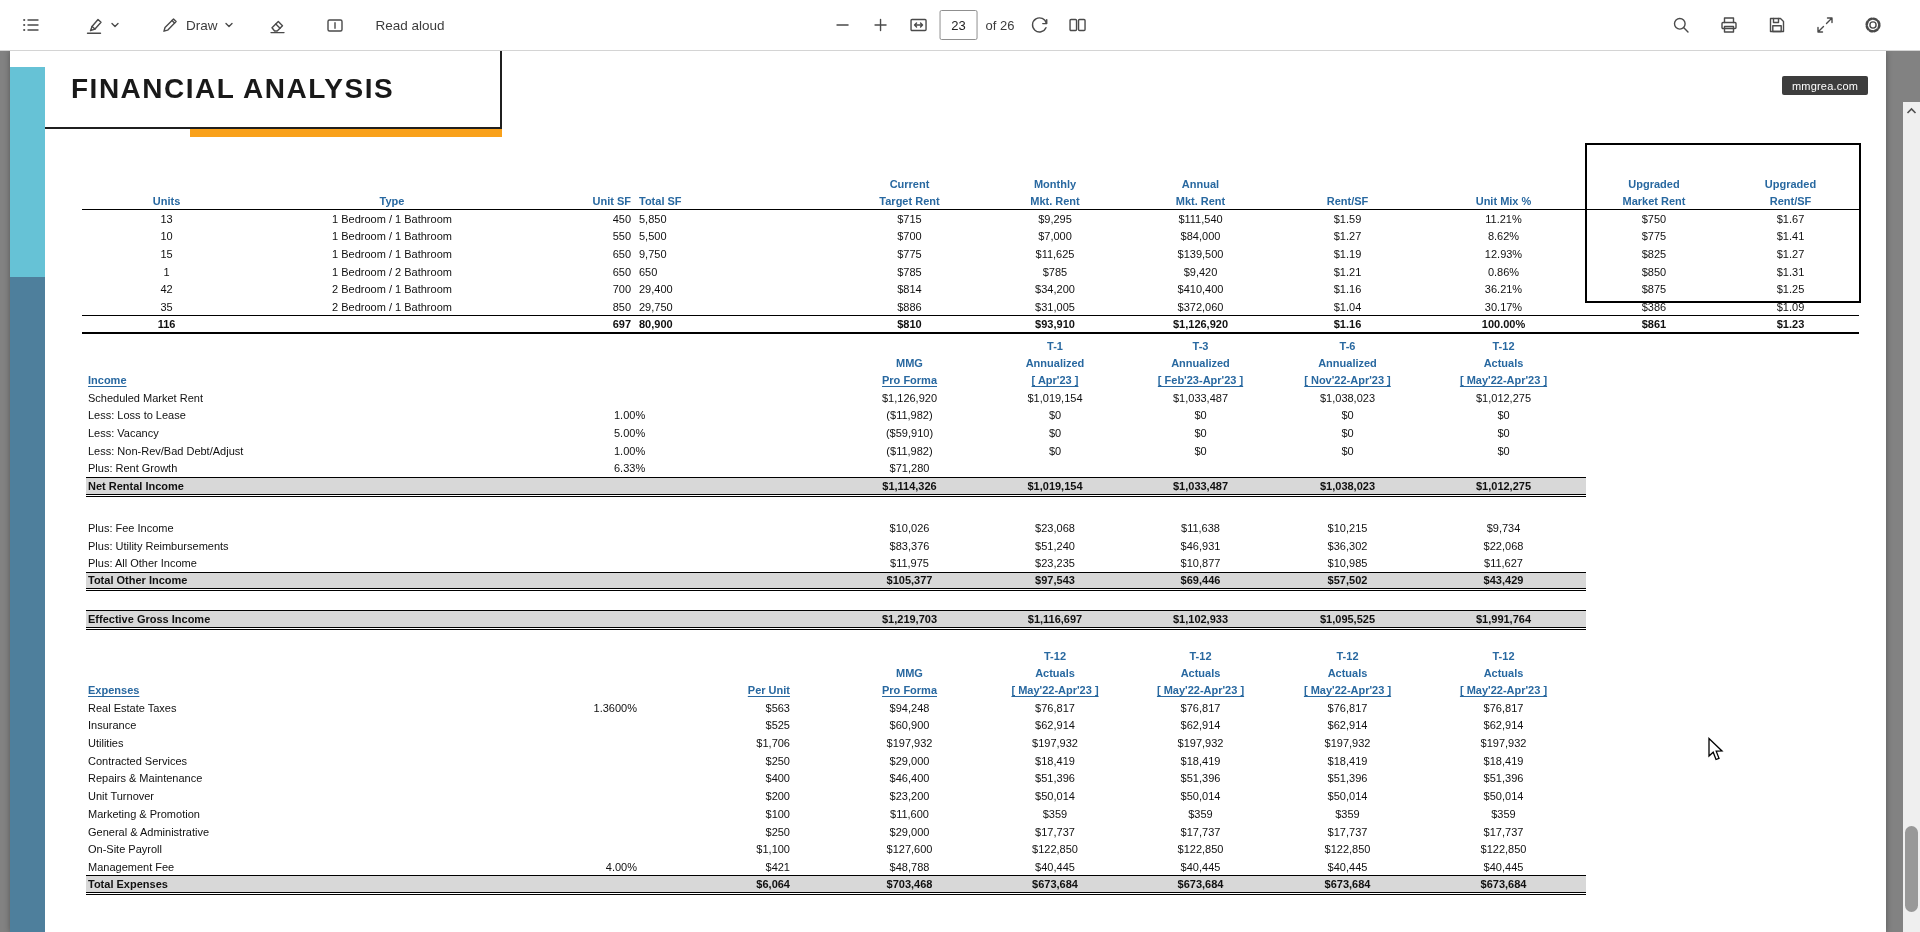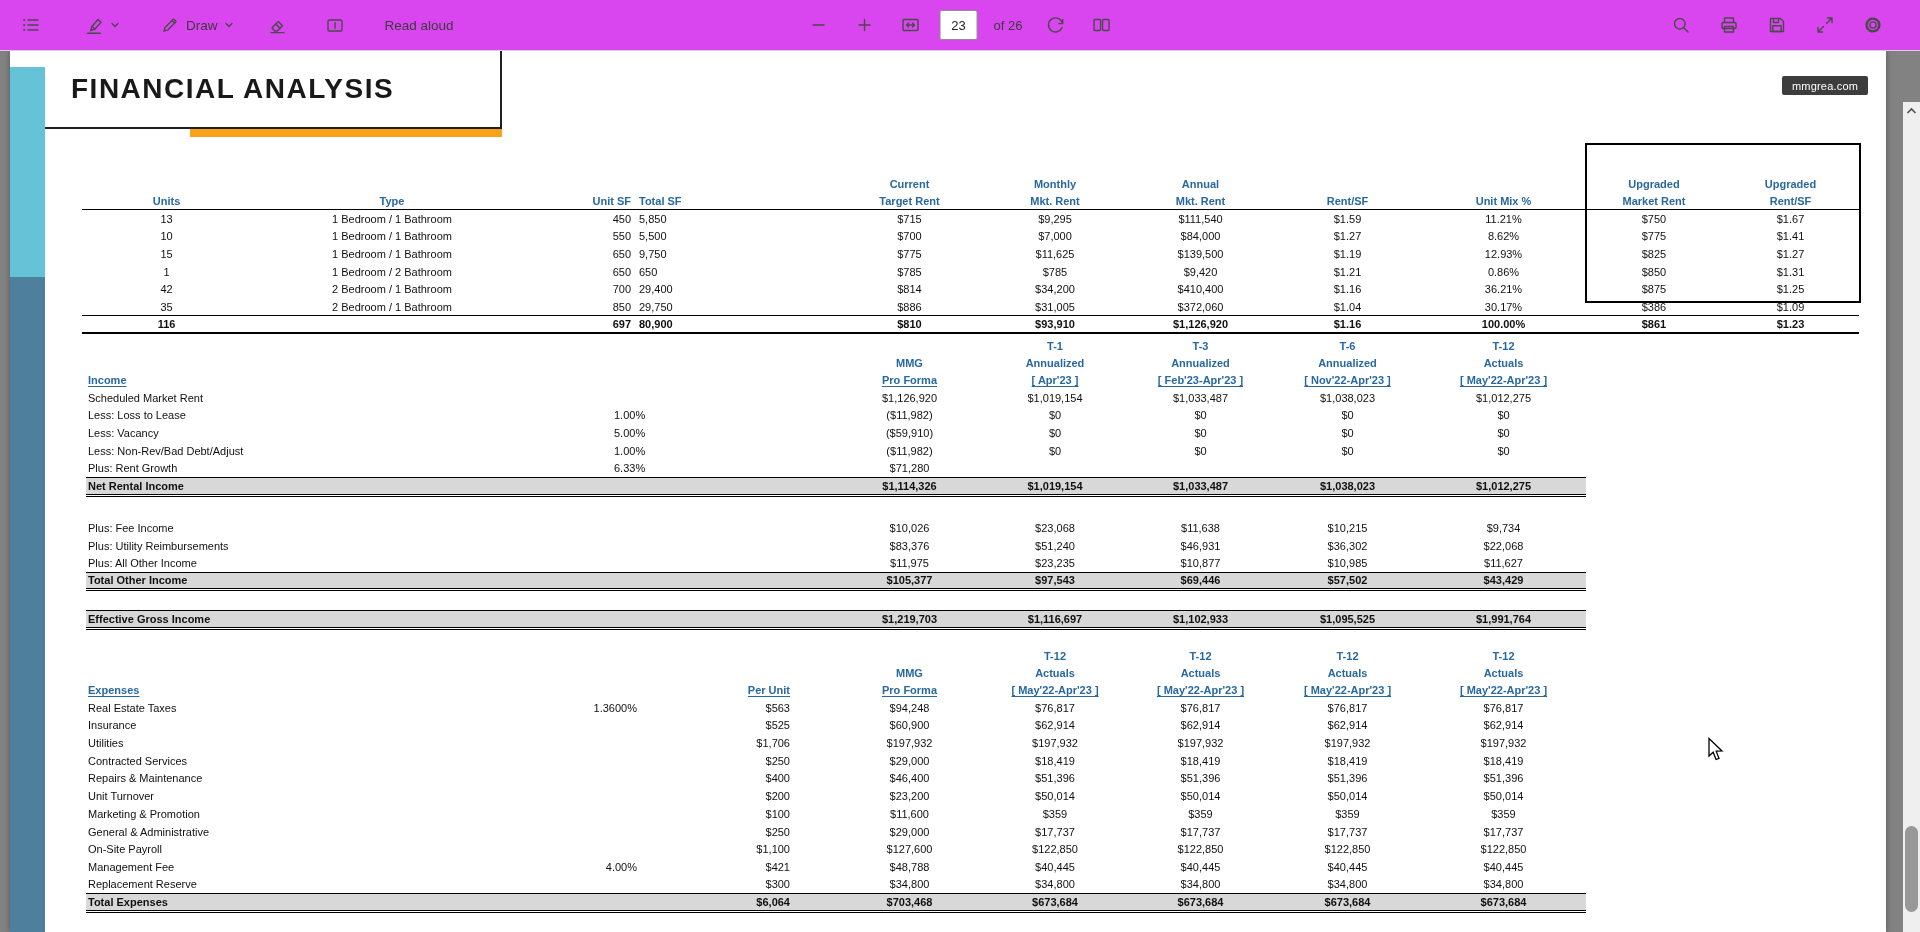"Draw" .toolbar { background: #d946ef -> #ffffff }
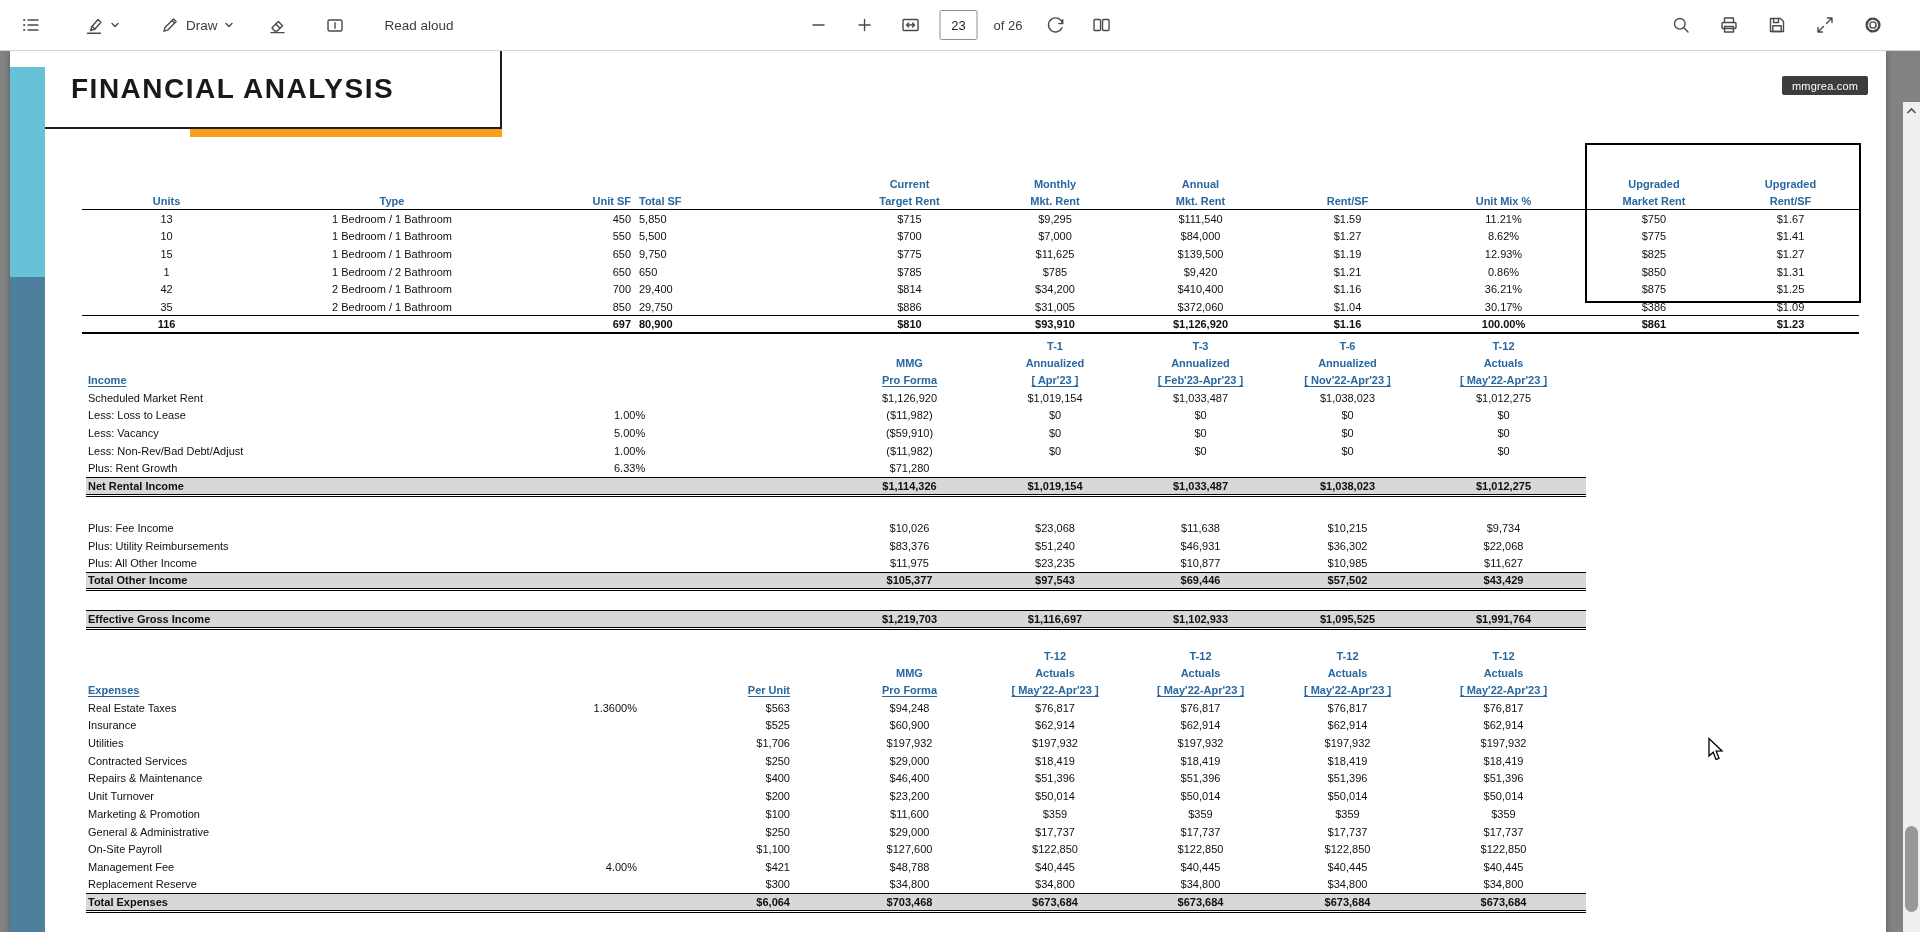"Read aloud" .ml22 { margin-left: 27px -> 18px }
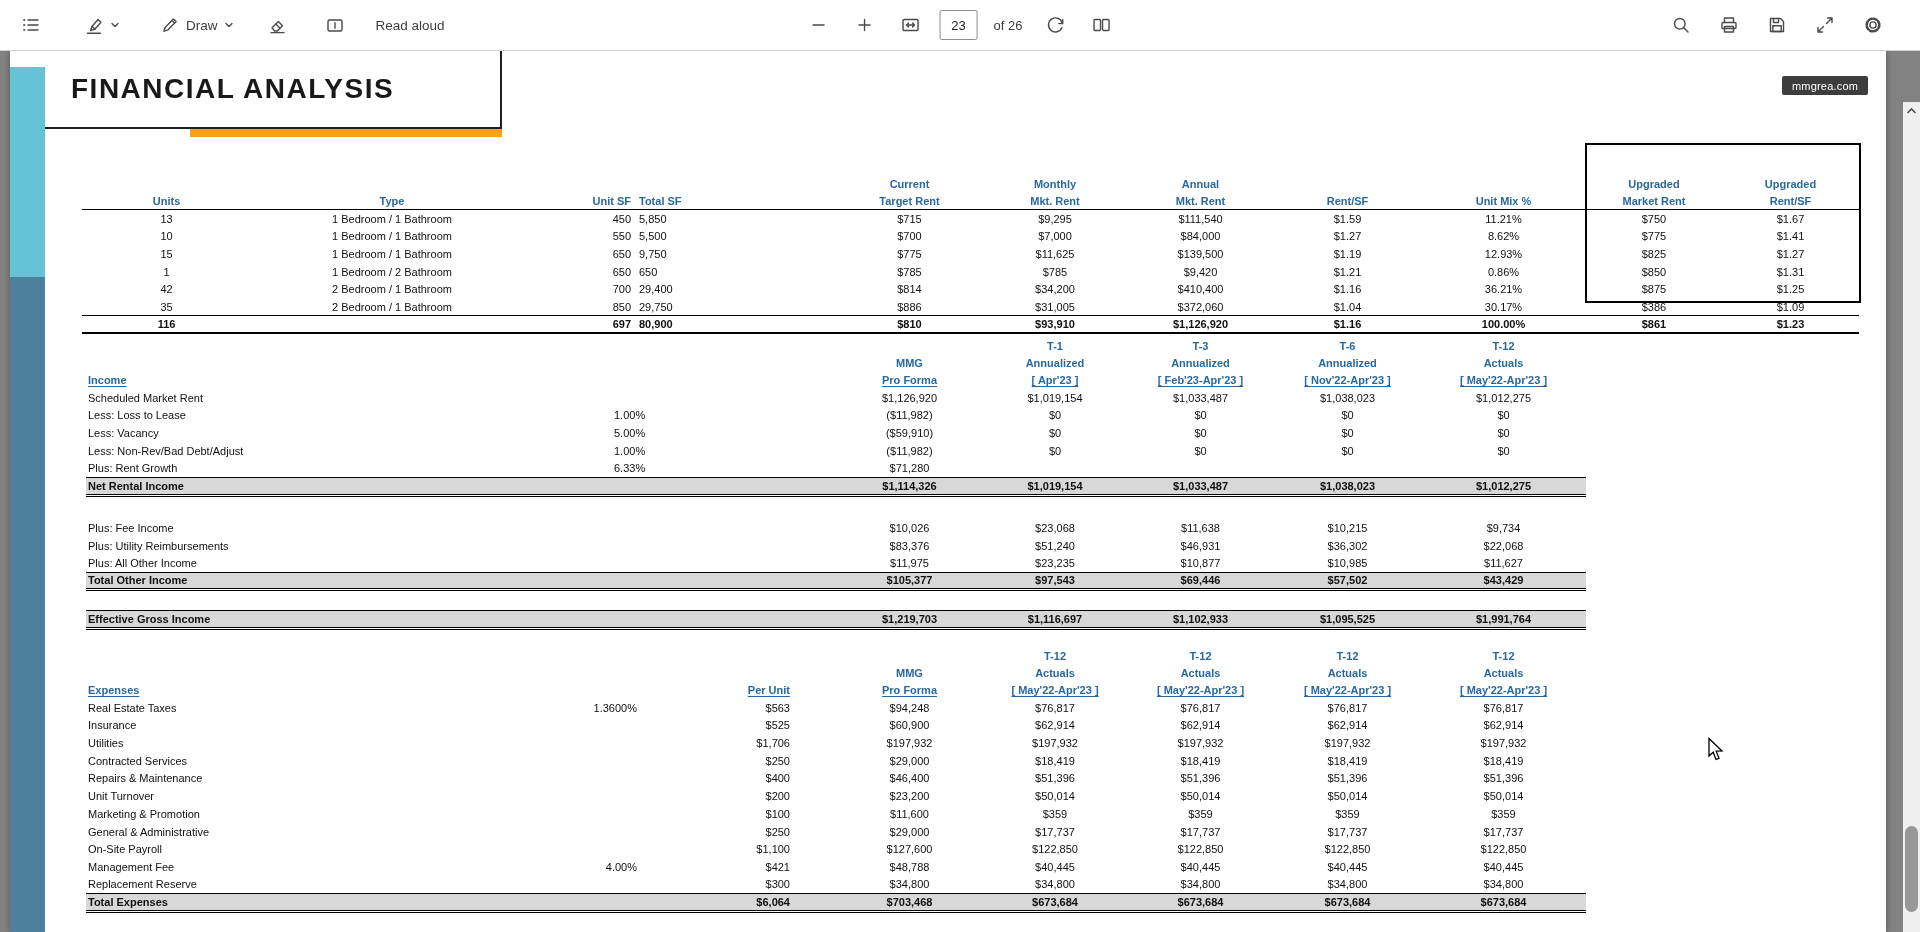"23" .tb-center { gap: 12px -> 4px }
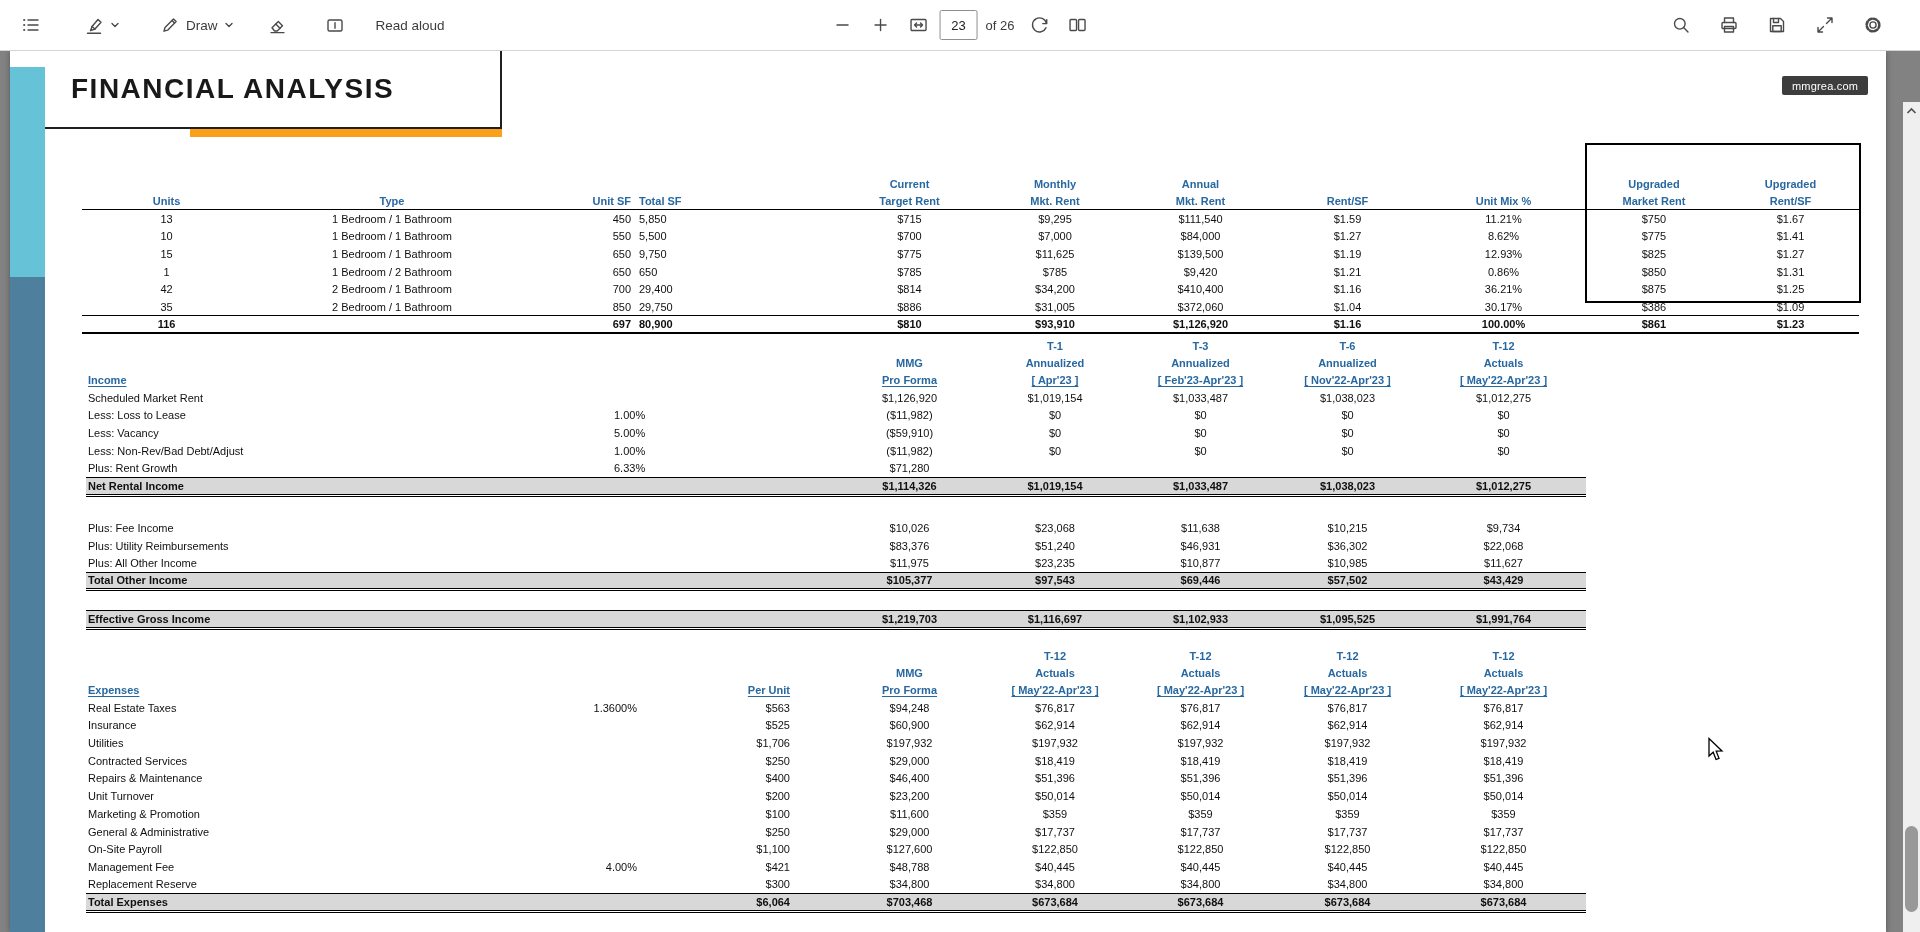"Replacement Reserve" tr { html: <tr> <td>Replacement Reserve</td> <td></td> <td>$300</td> <td>$34,800</td> <td>$34,800</td> <td>$34,800</td> <td>$34,800</td> <td>$34,800</td> </tr> -> none }
